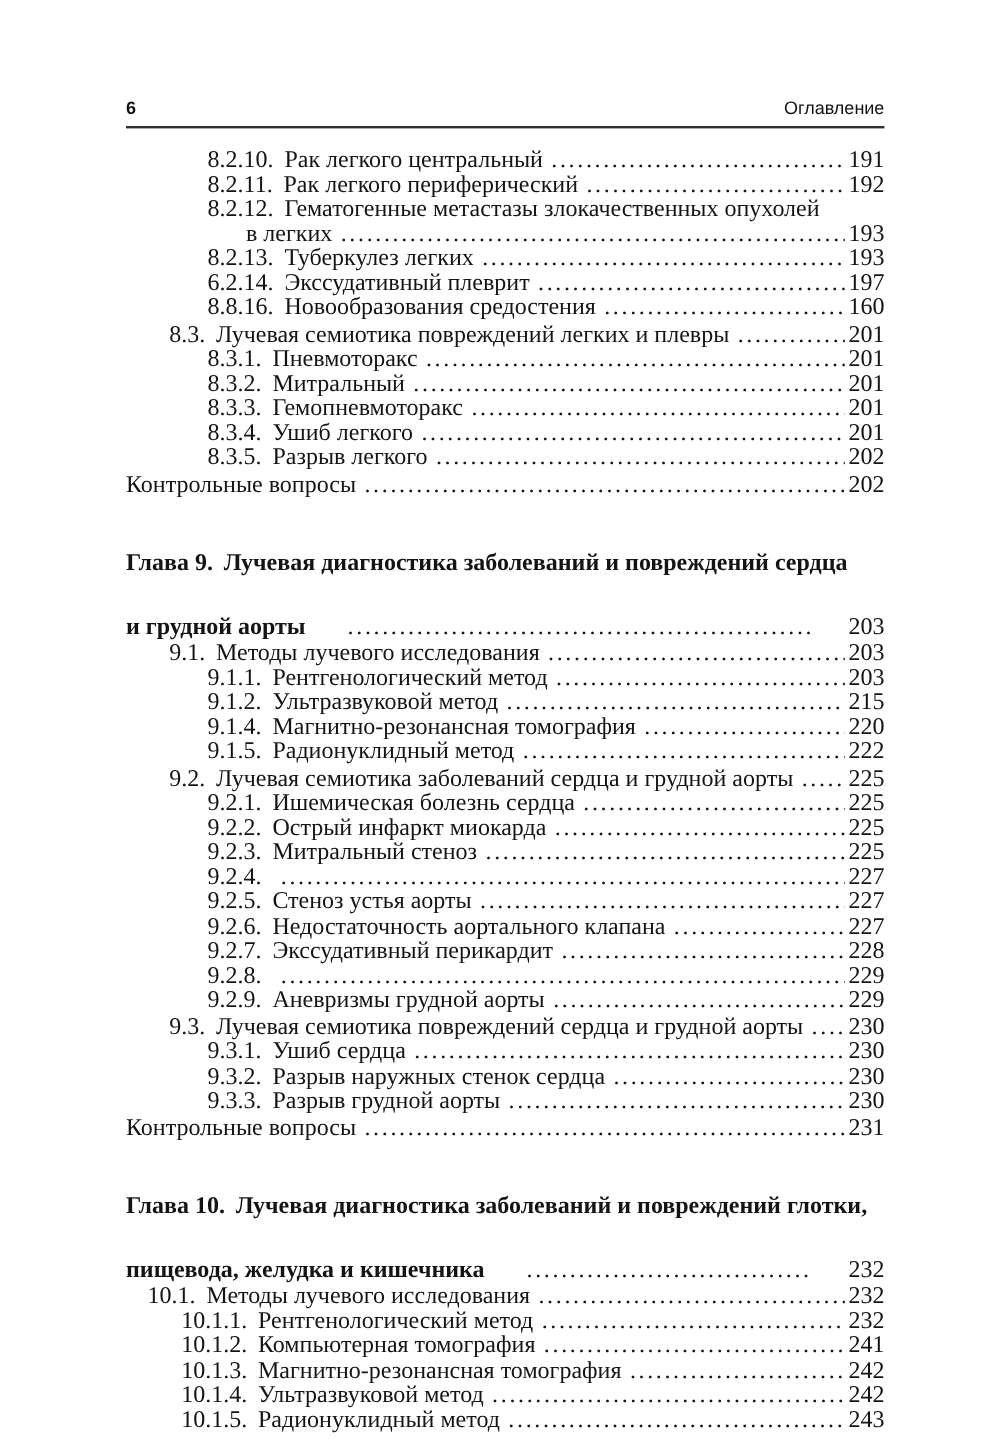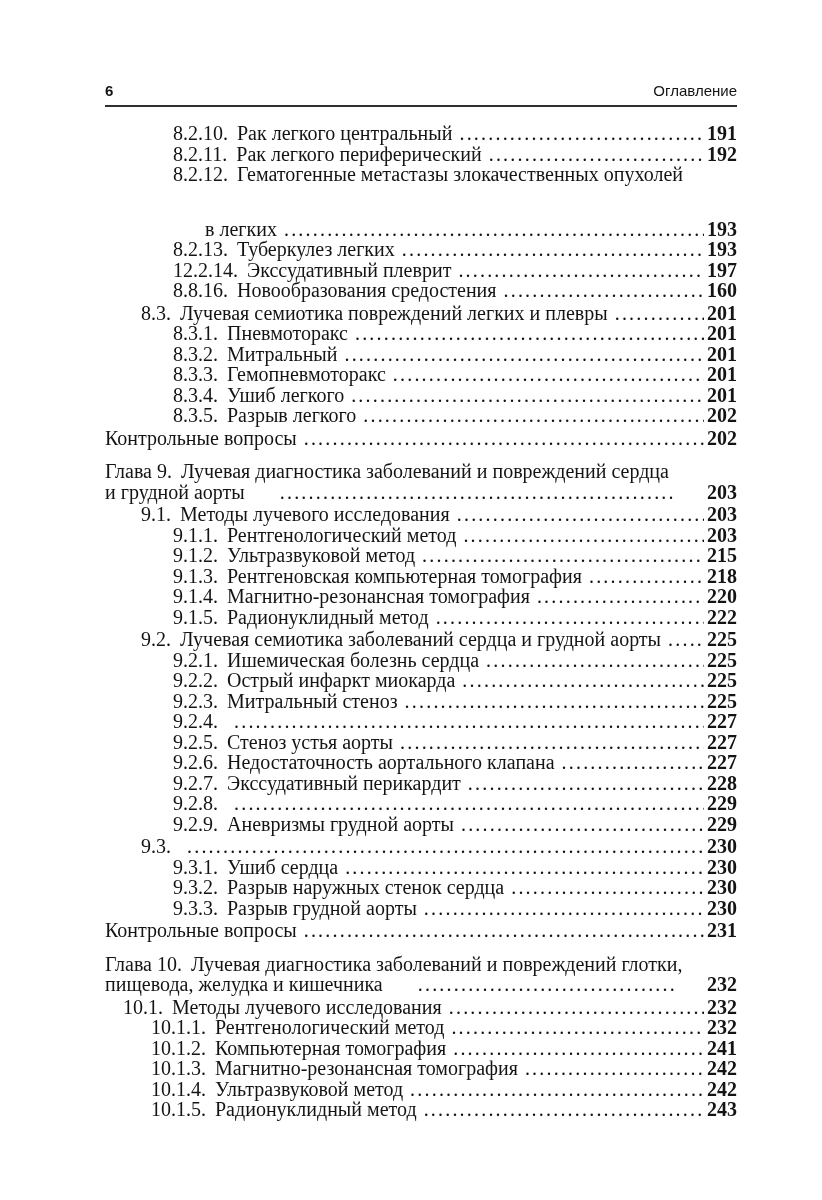"191" .page-num { font-weight: bold -> none }
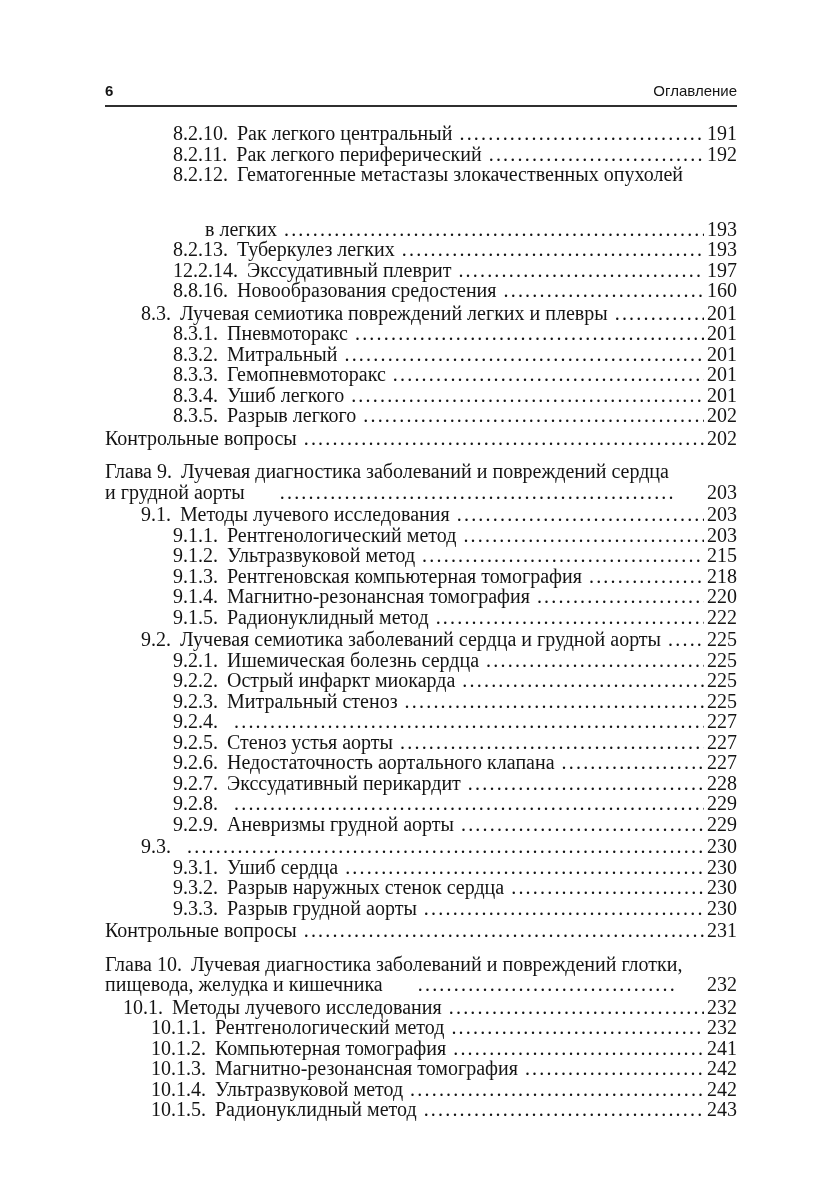"в легких" .l2 .line.cont { margin-top: 34px -> none }
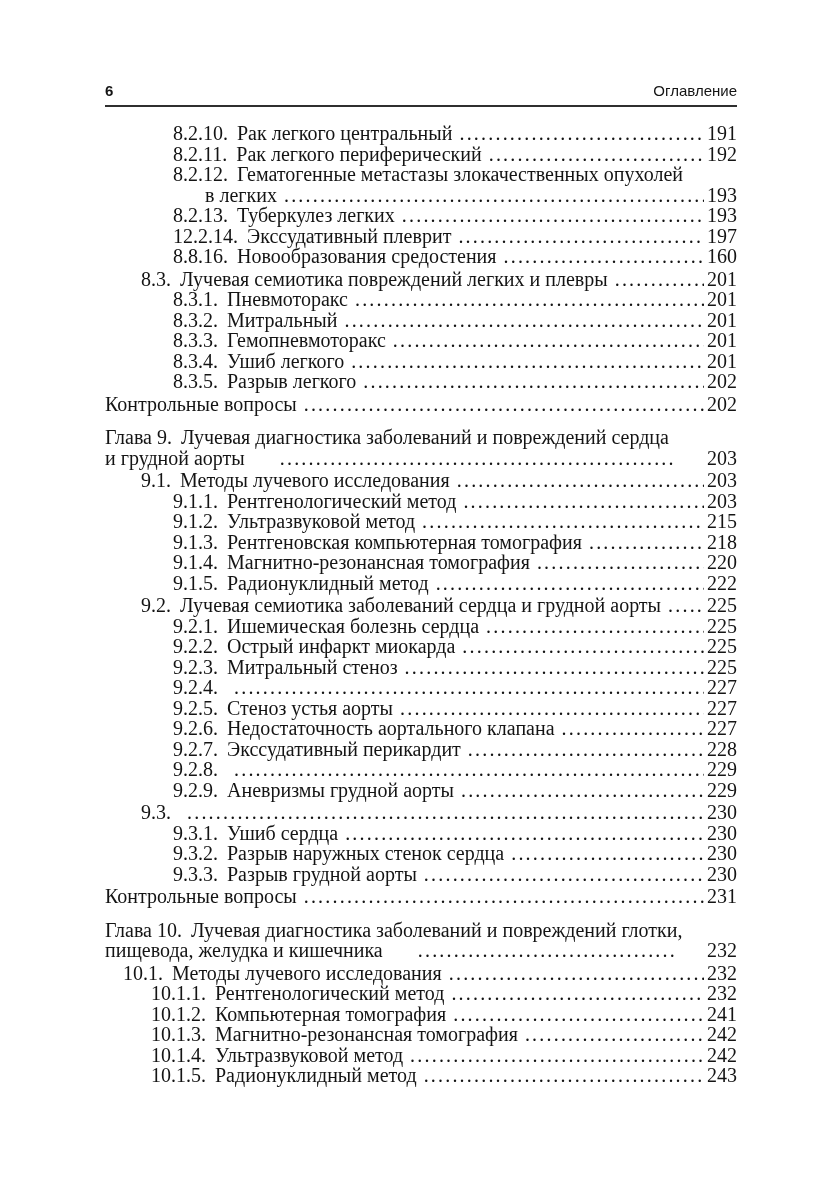"12.2.14." span.num { text: 12.2.14 -> 6.2.14 }
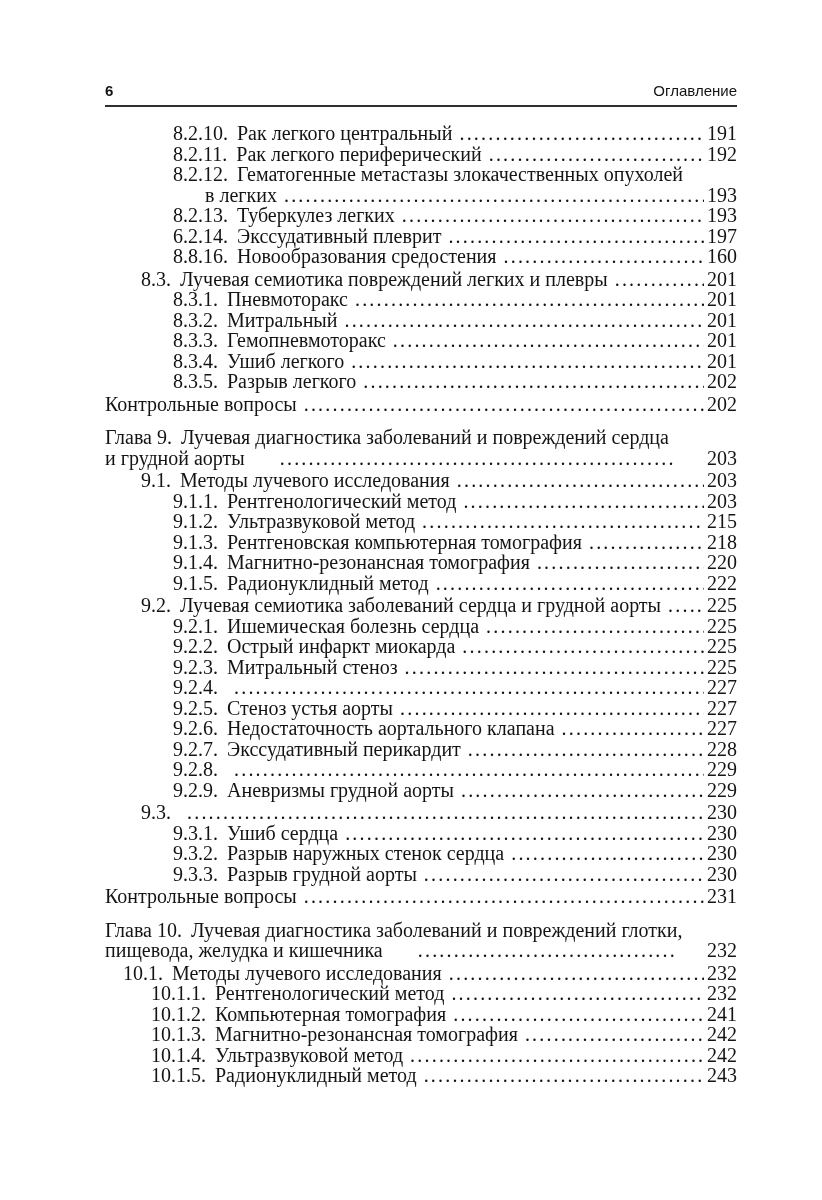"Глава 9." .chapter .num,.chapter .text { font-weight: 400 -> 700; margin-top: none -> 32px }
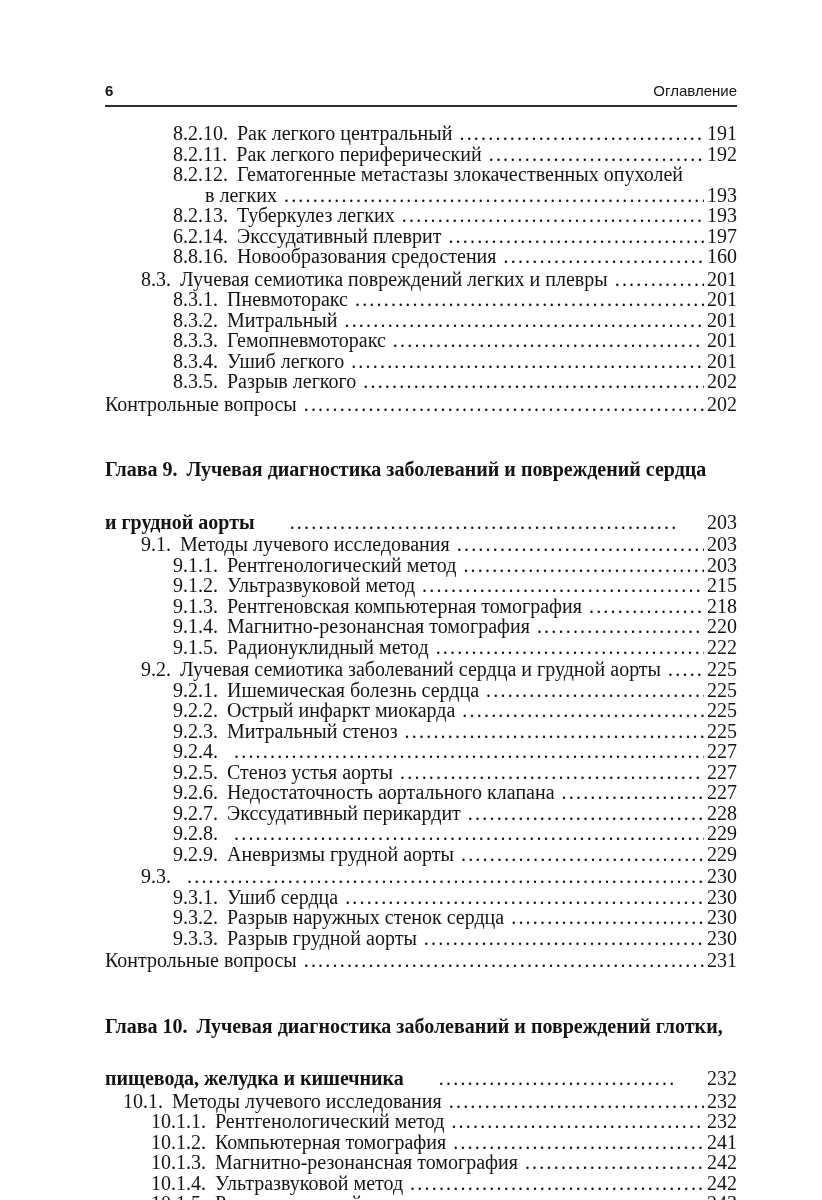"9.1.3." div.entry { html: <div> <div> <span>9.1.3.</span> <span>Рентгеновская компьютерная томография</span> <span></span> <span>218</span> </div> </div> -> none }
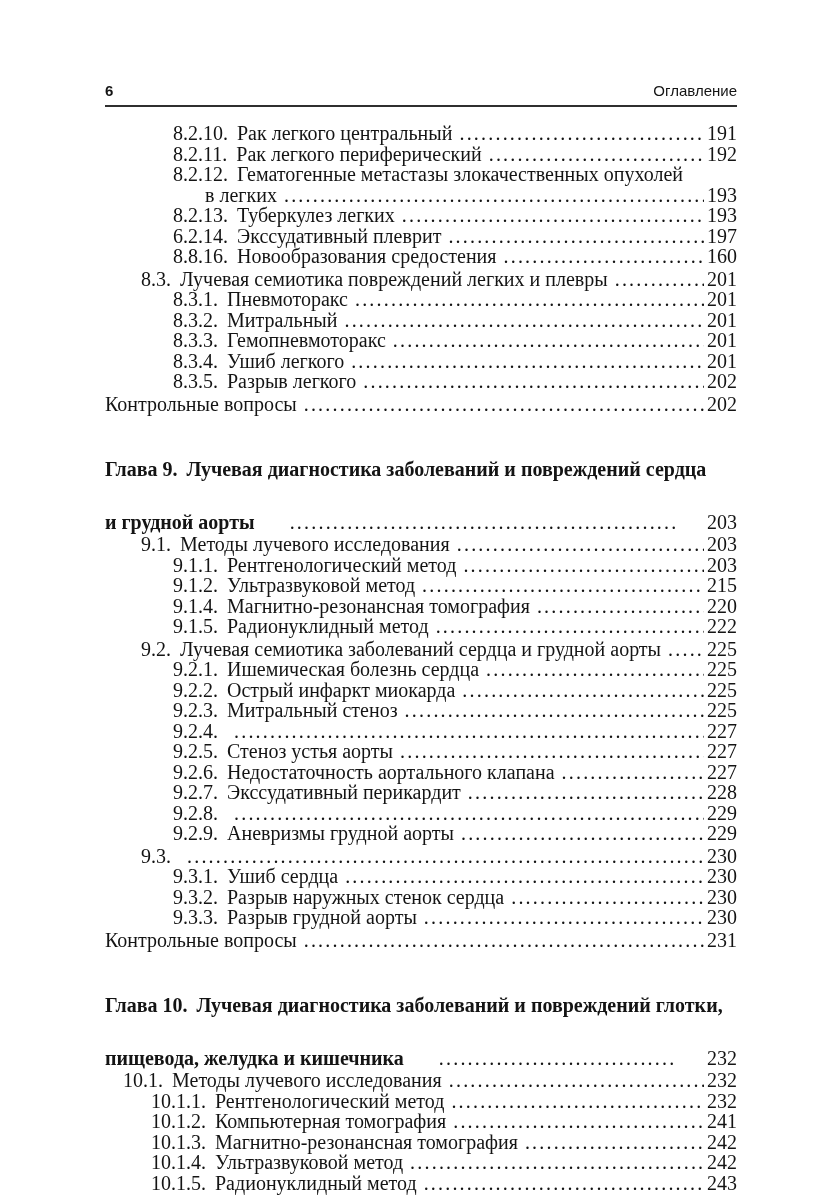"Лучевая семиотика повреждений сердца и" span.text { html: none -> <span>Лучевая семиотика повреждений сердца и грудной аорты</span> }
